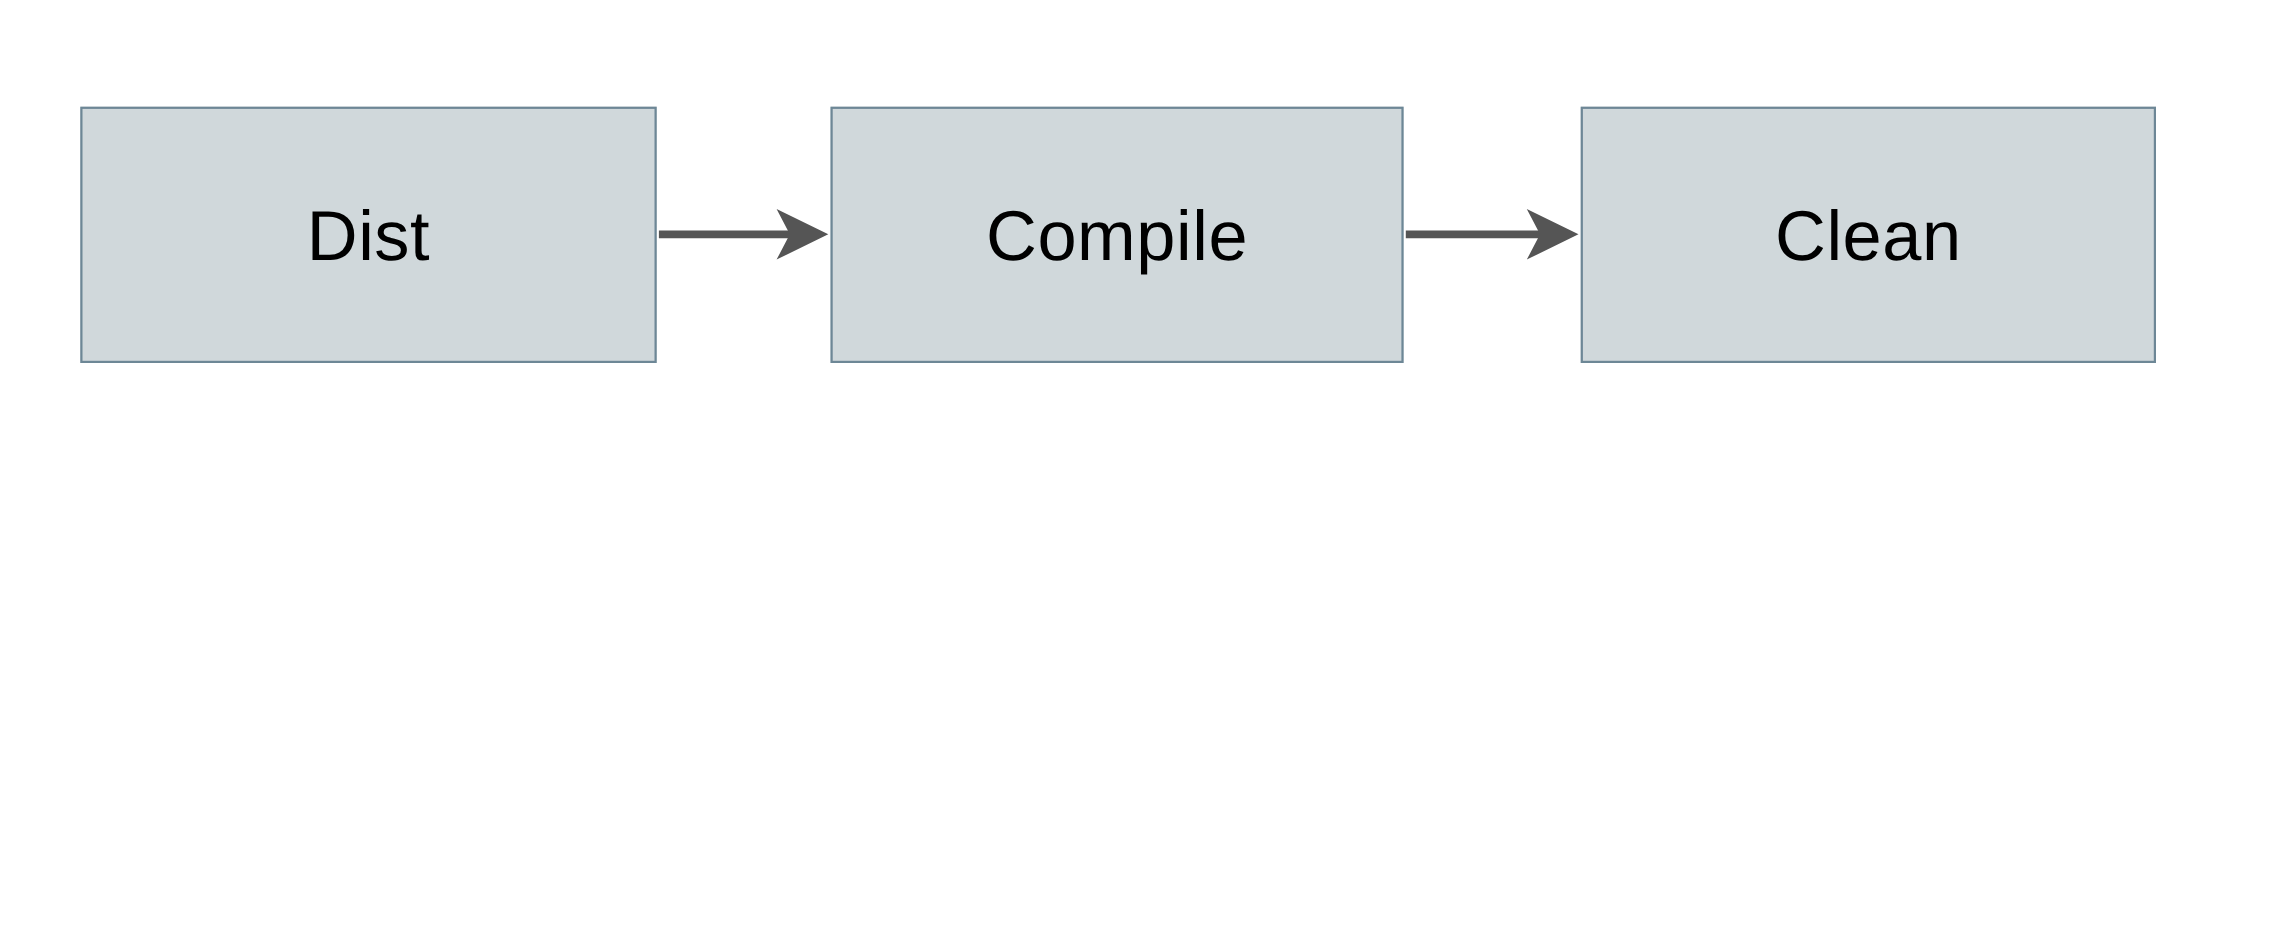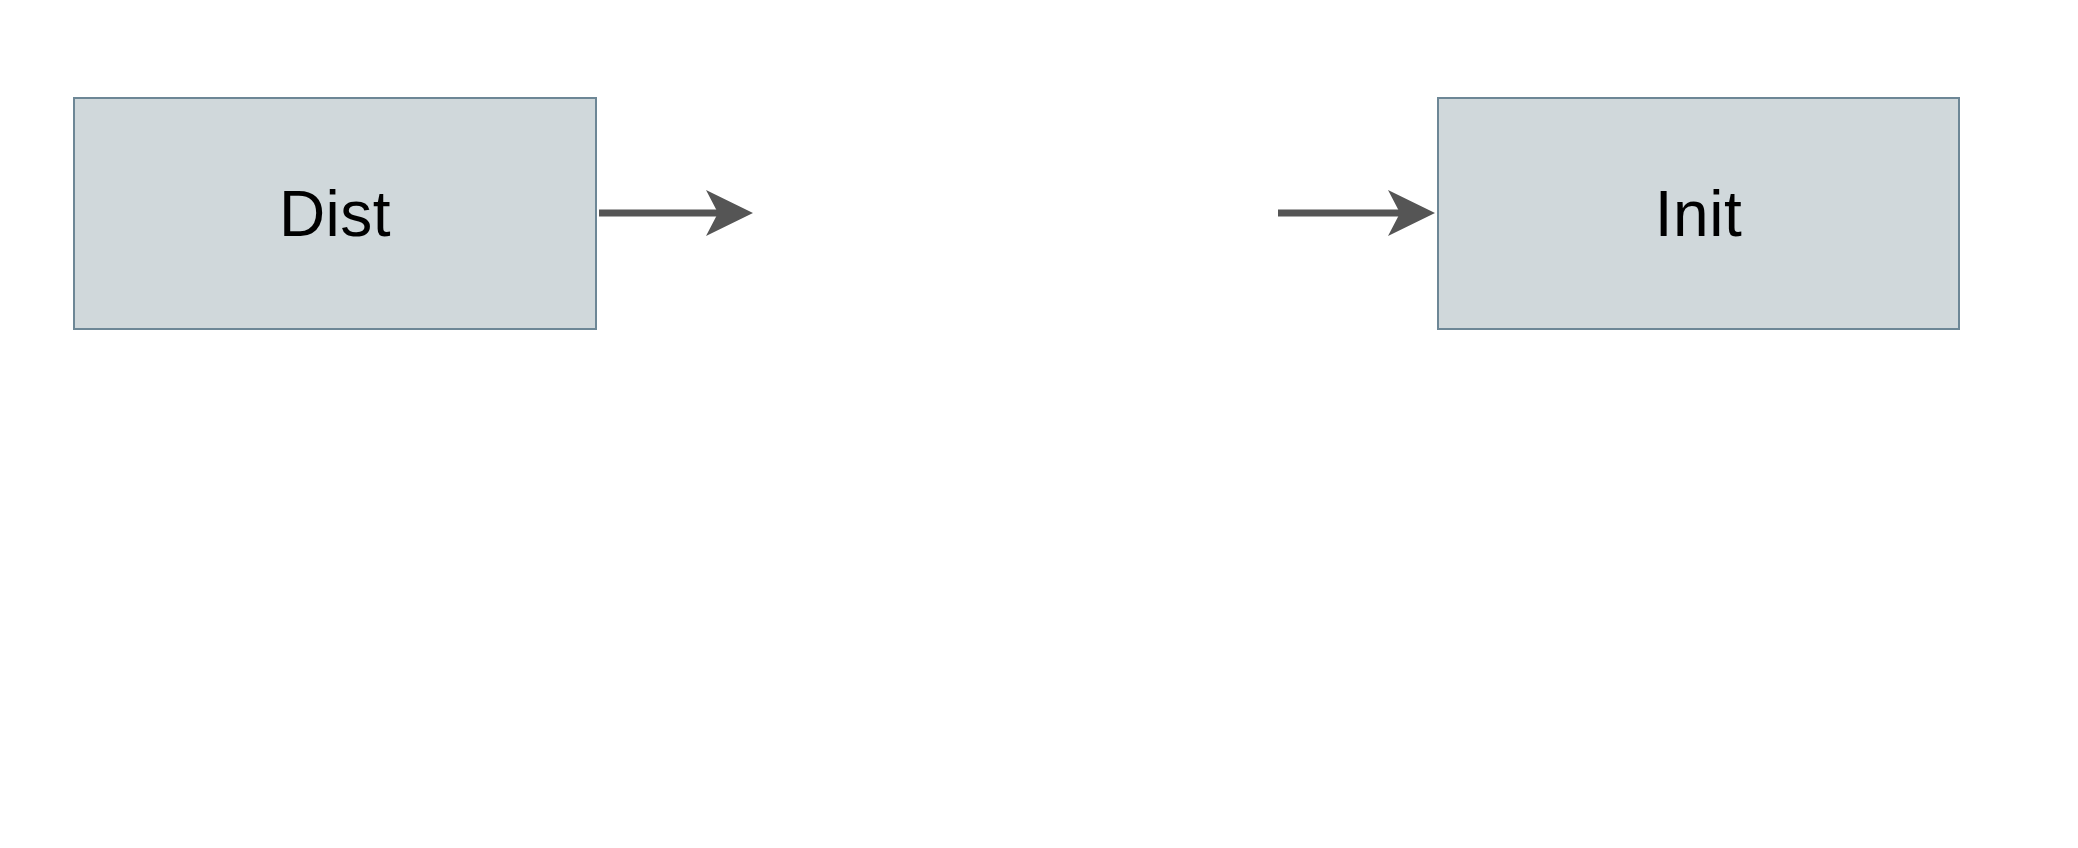"Compile" div.node { html: none -> <div> <span>Compile</span> </div> }
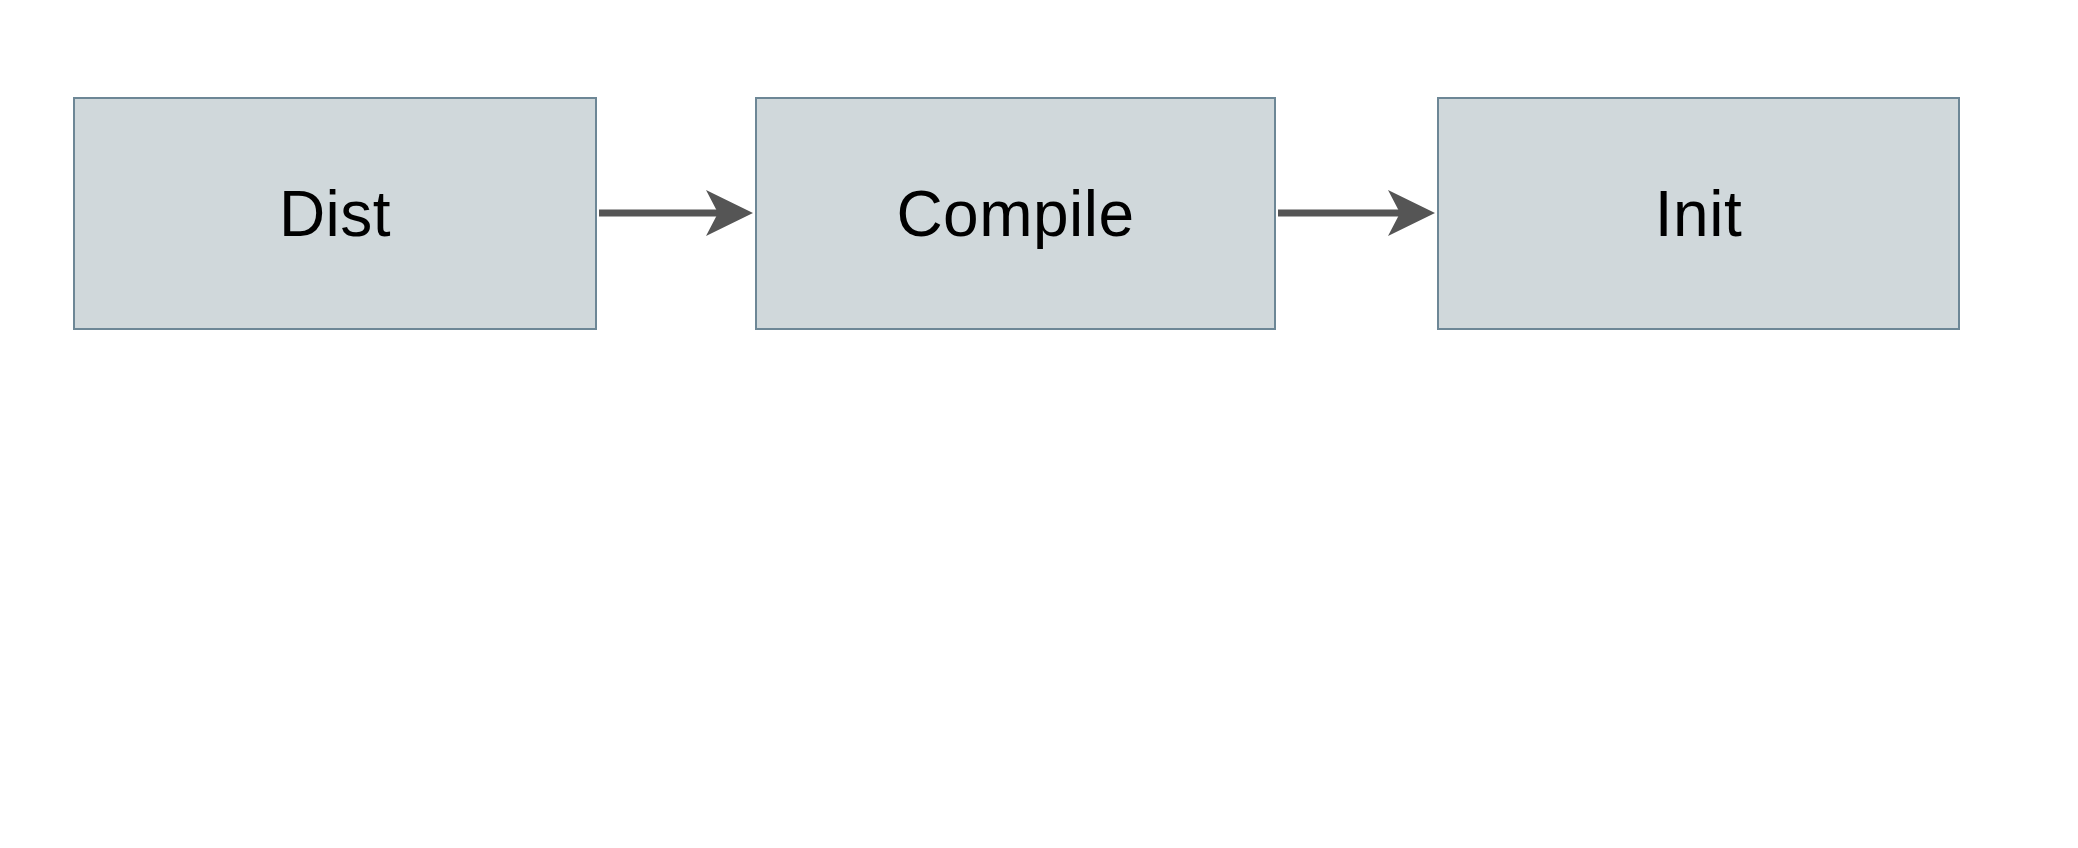"Init" span.node-label { text: Init -> Clean }
